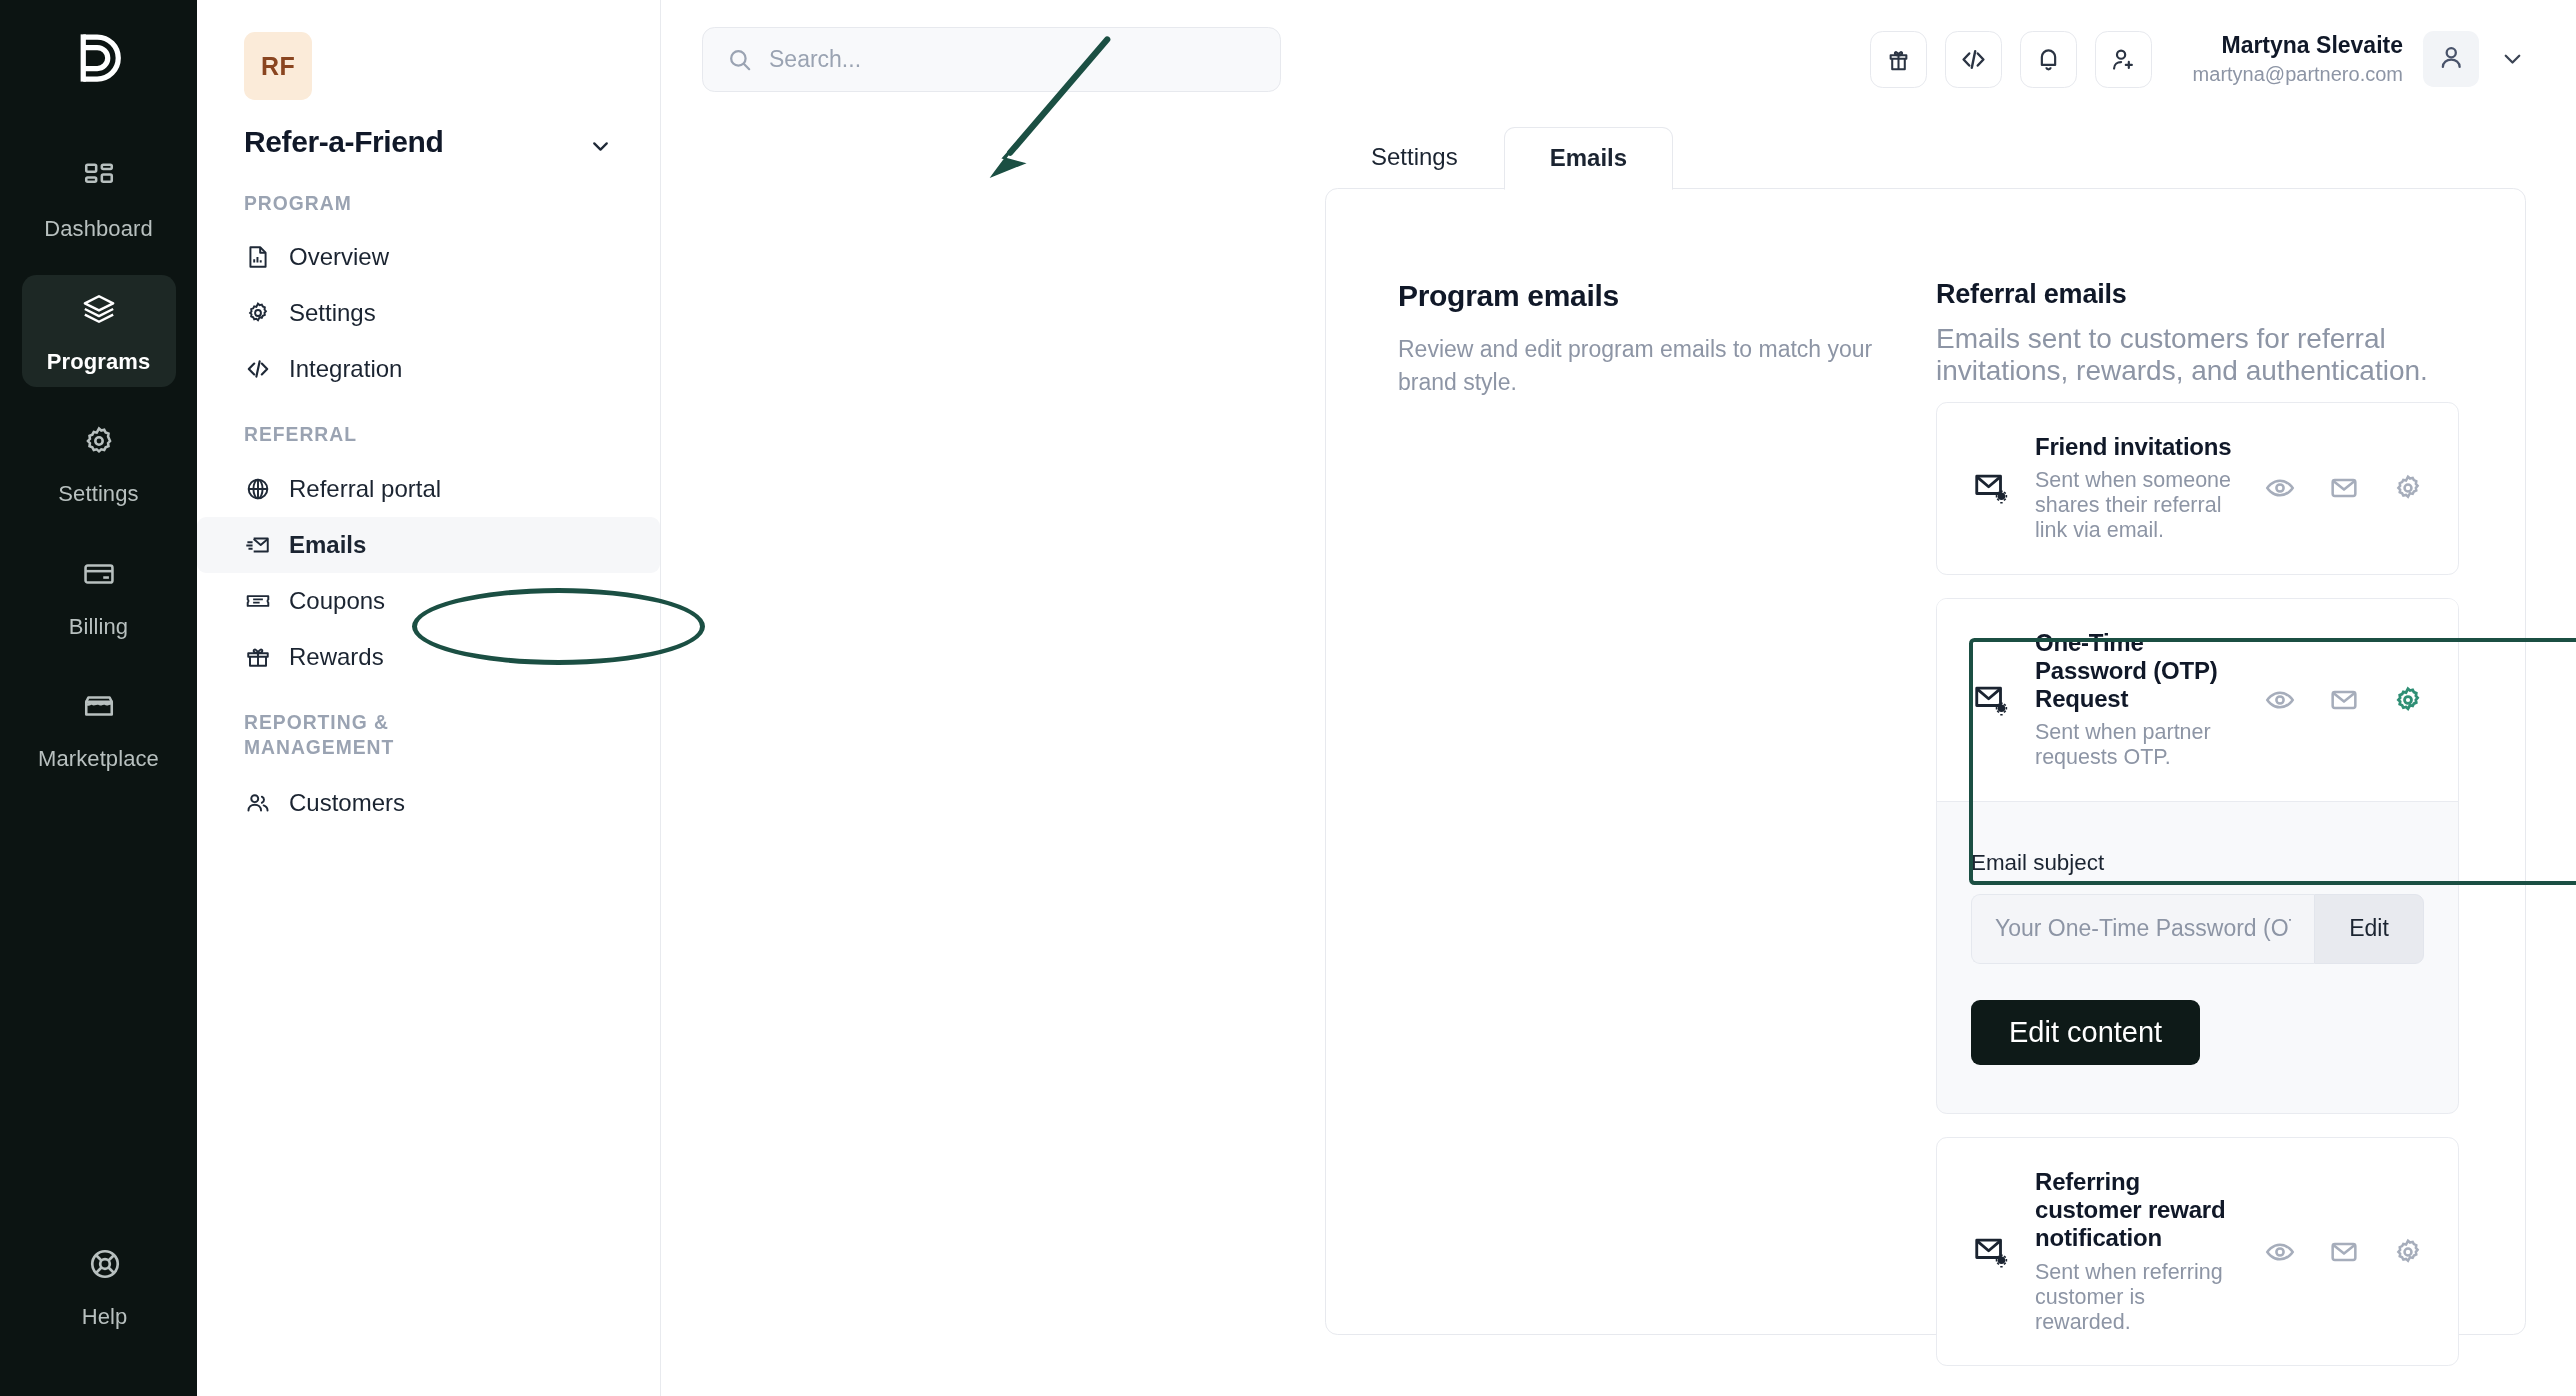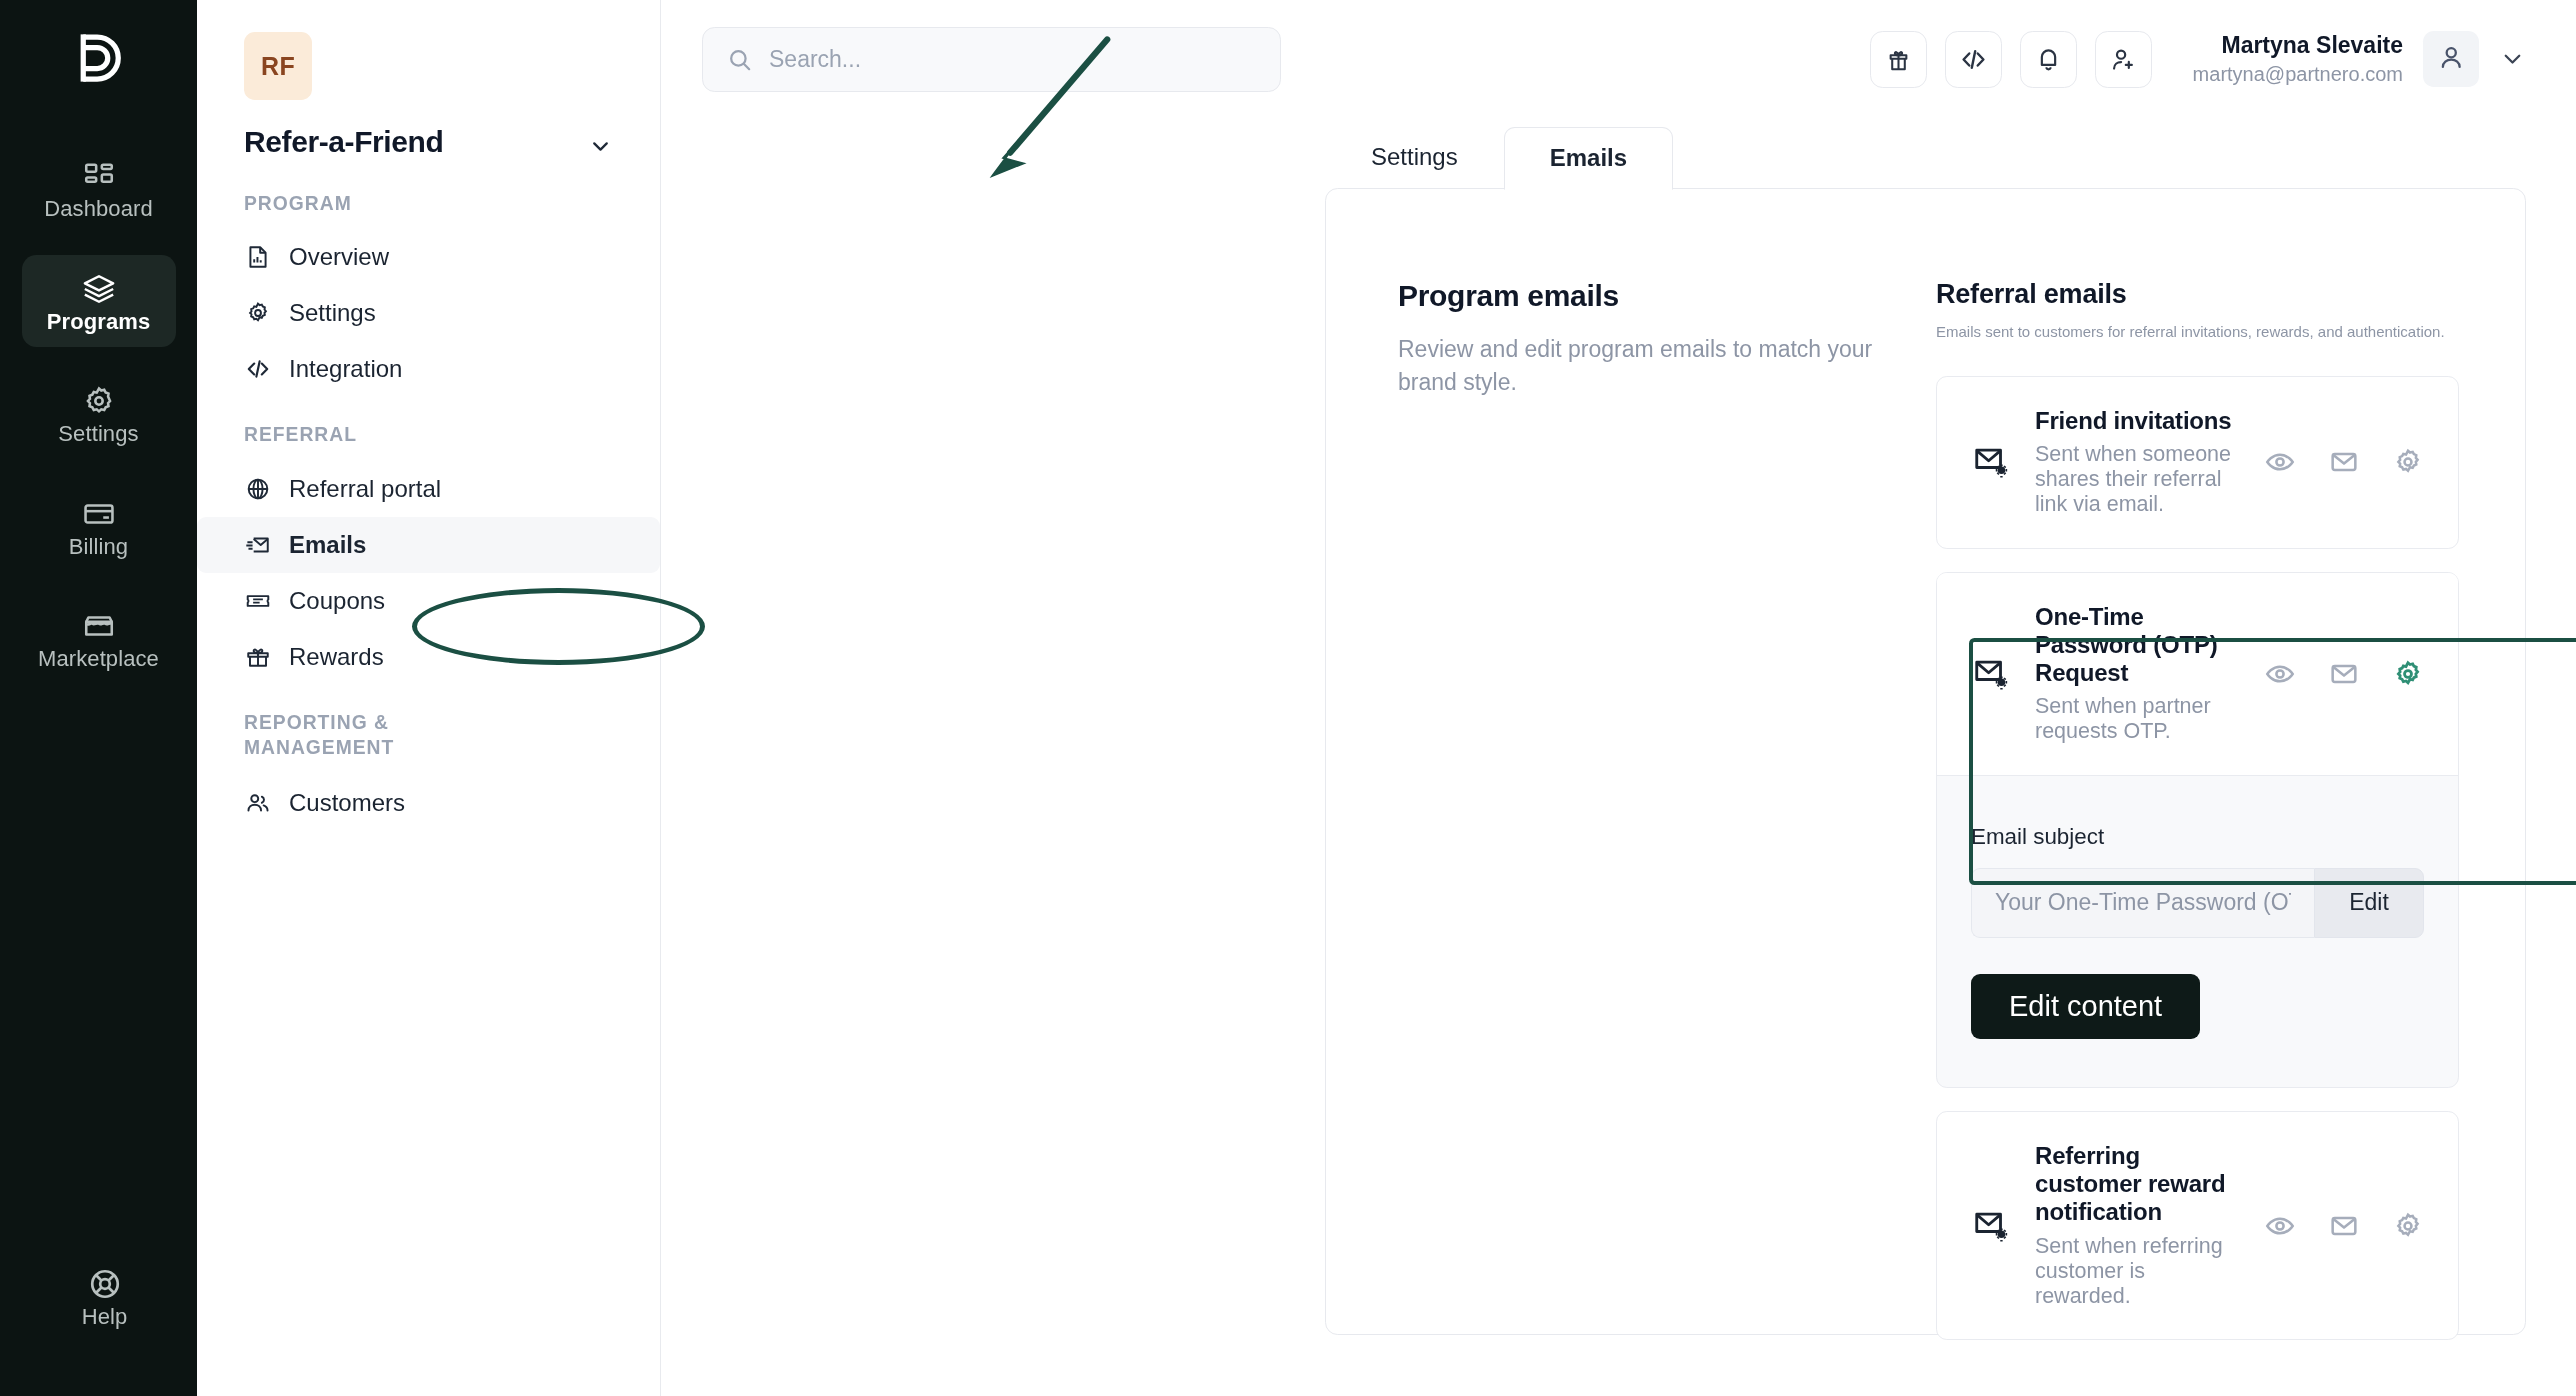"Dashboard" .rail-item { gap: 2px -> 22px }
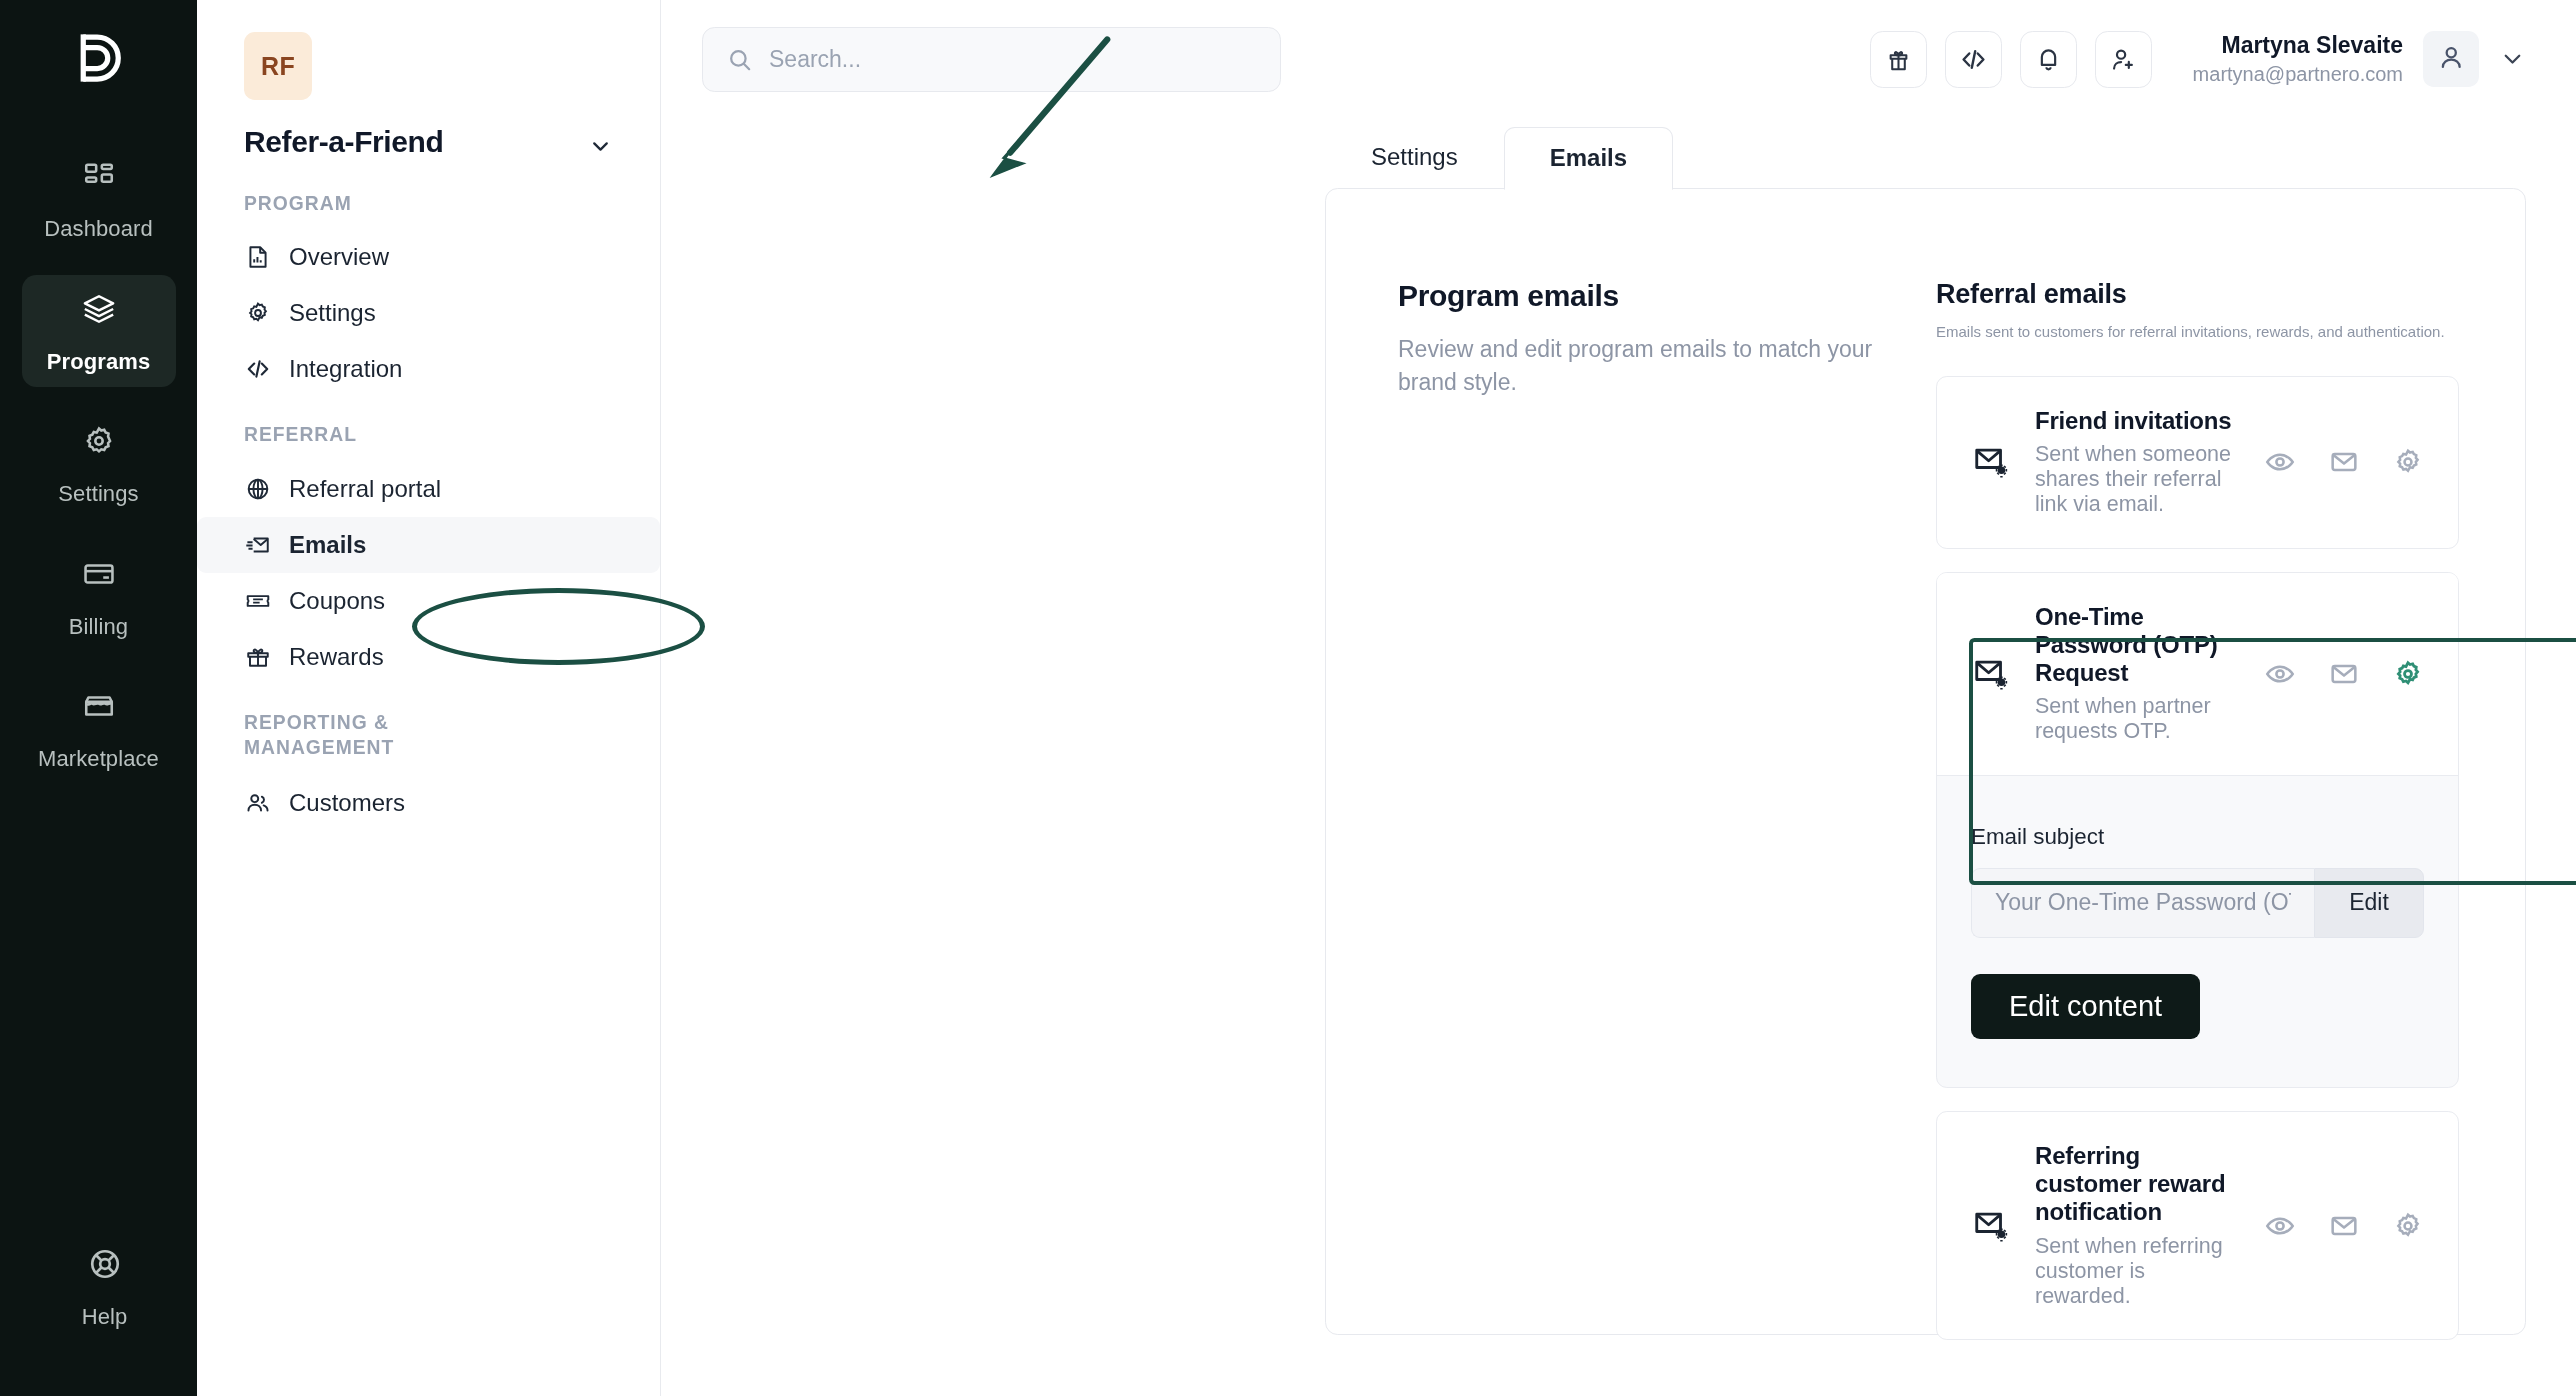"Emails sent to customers for" .panel-right .sub { font-size: 15px -> 28px; margin-bottom: 36px -> 15px }
